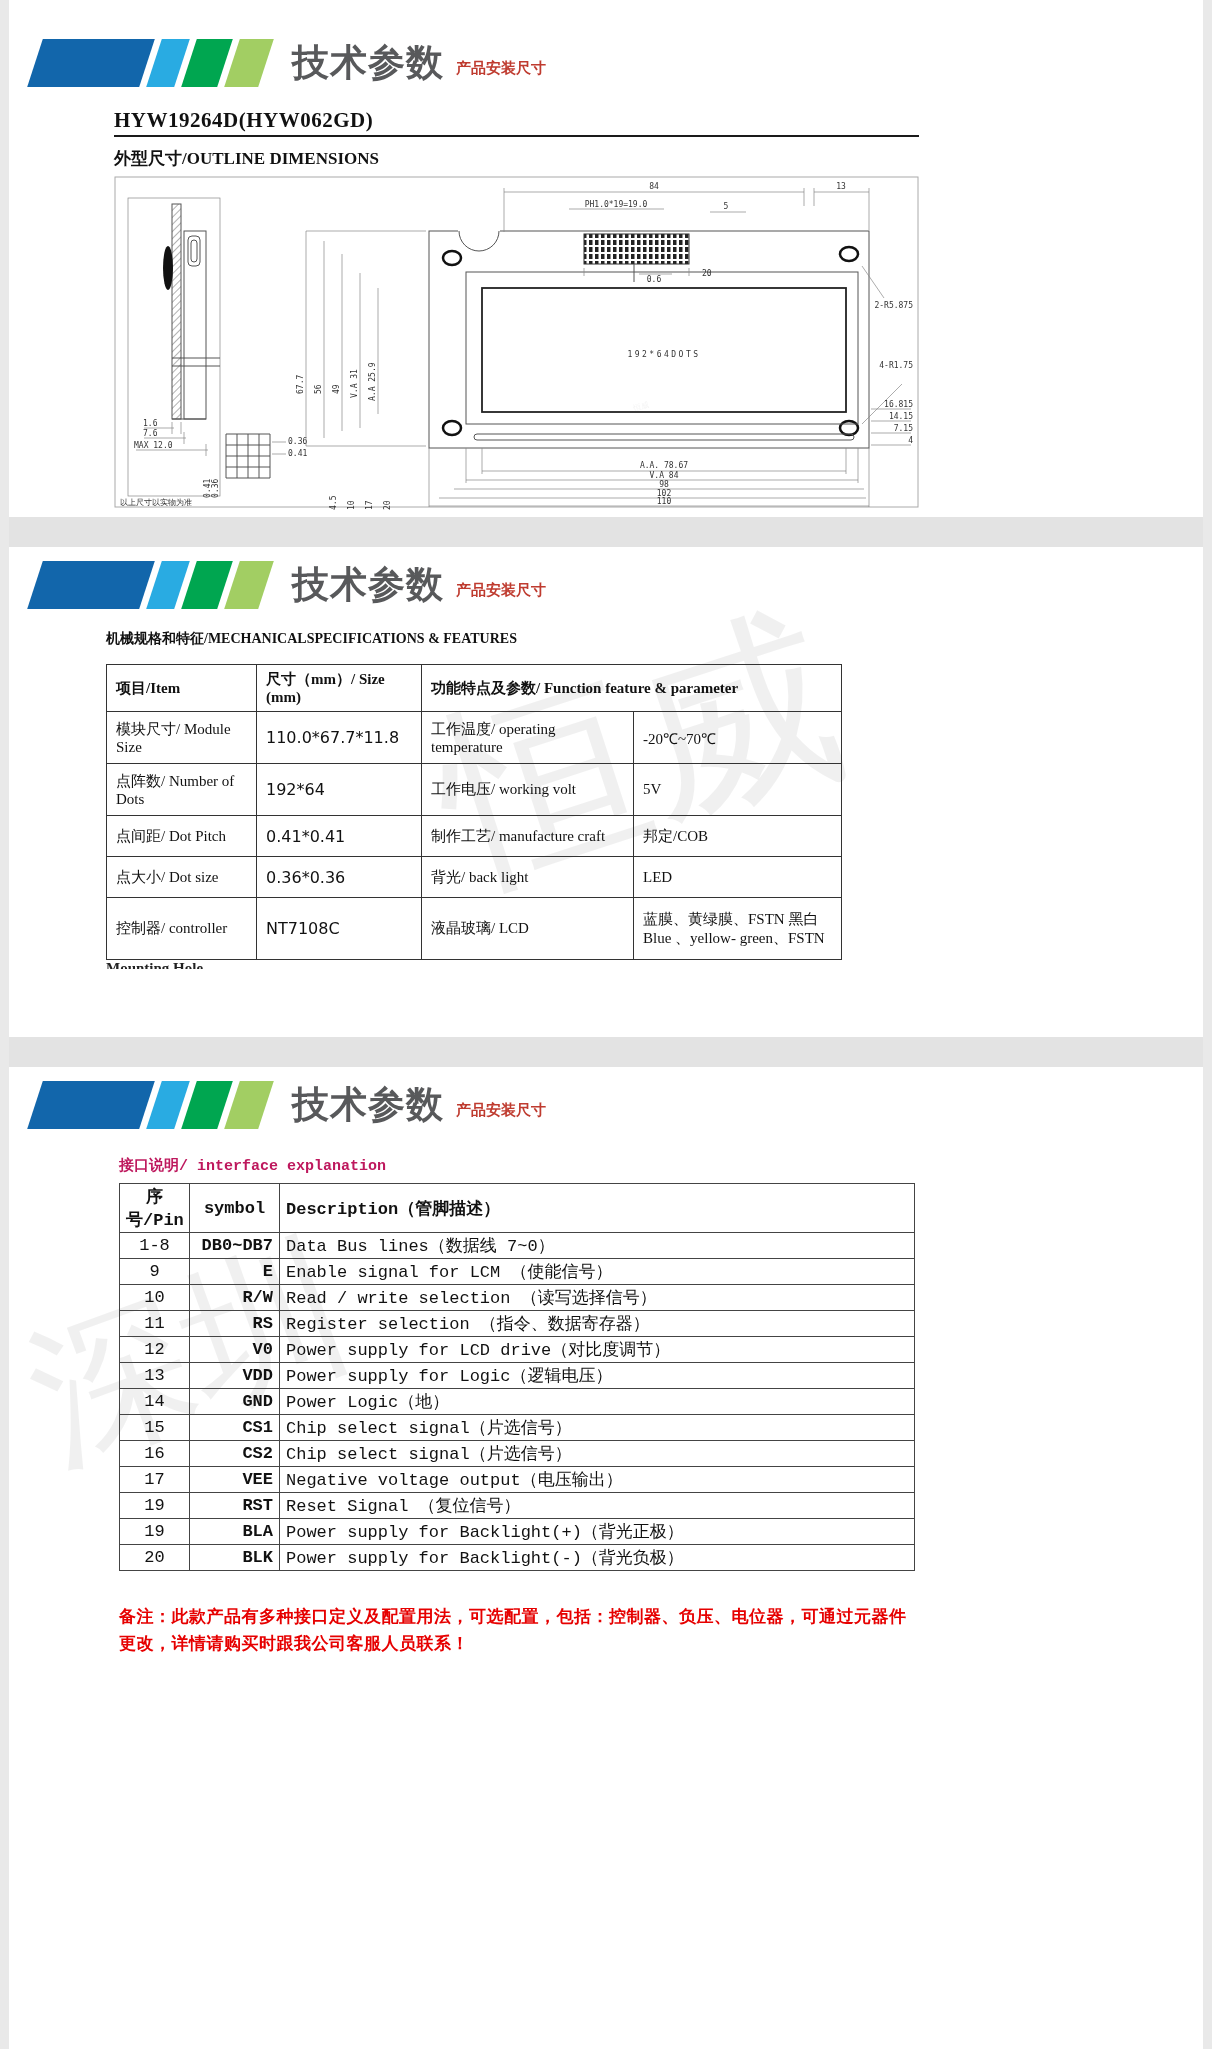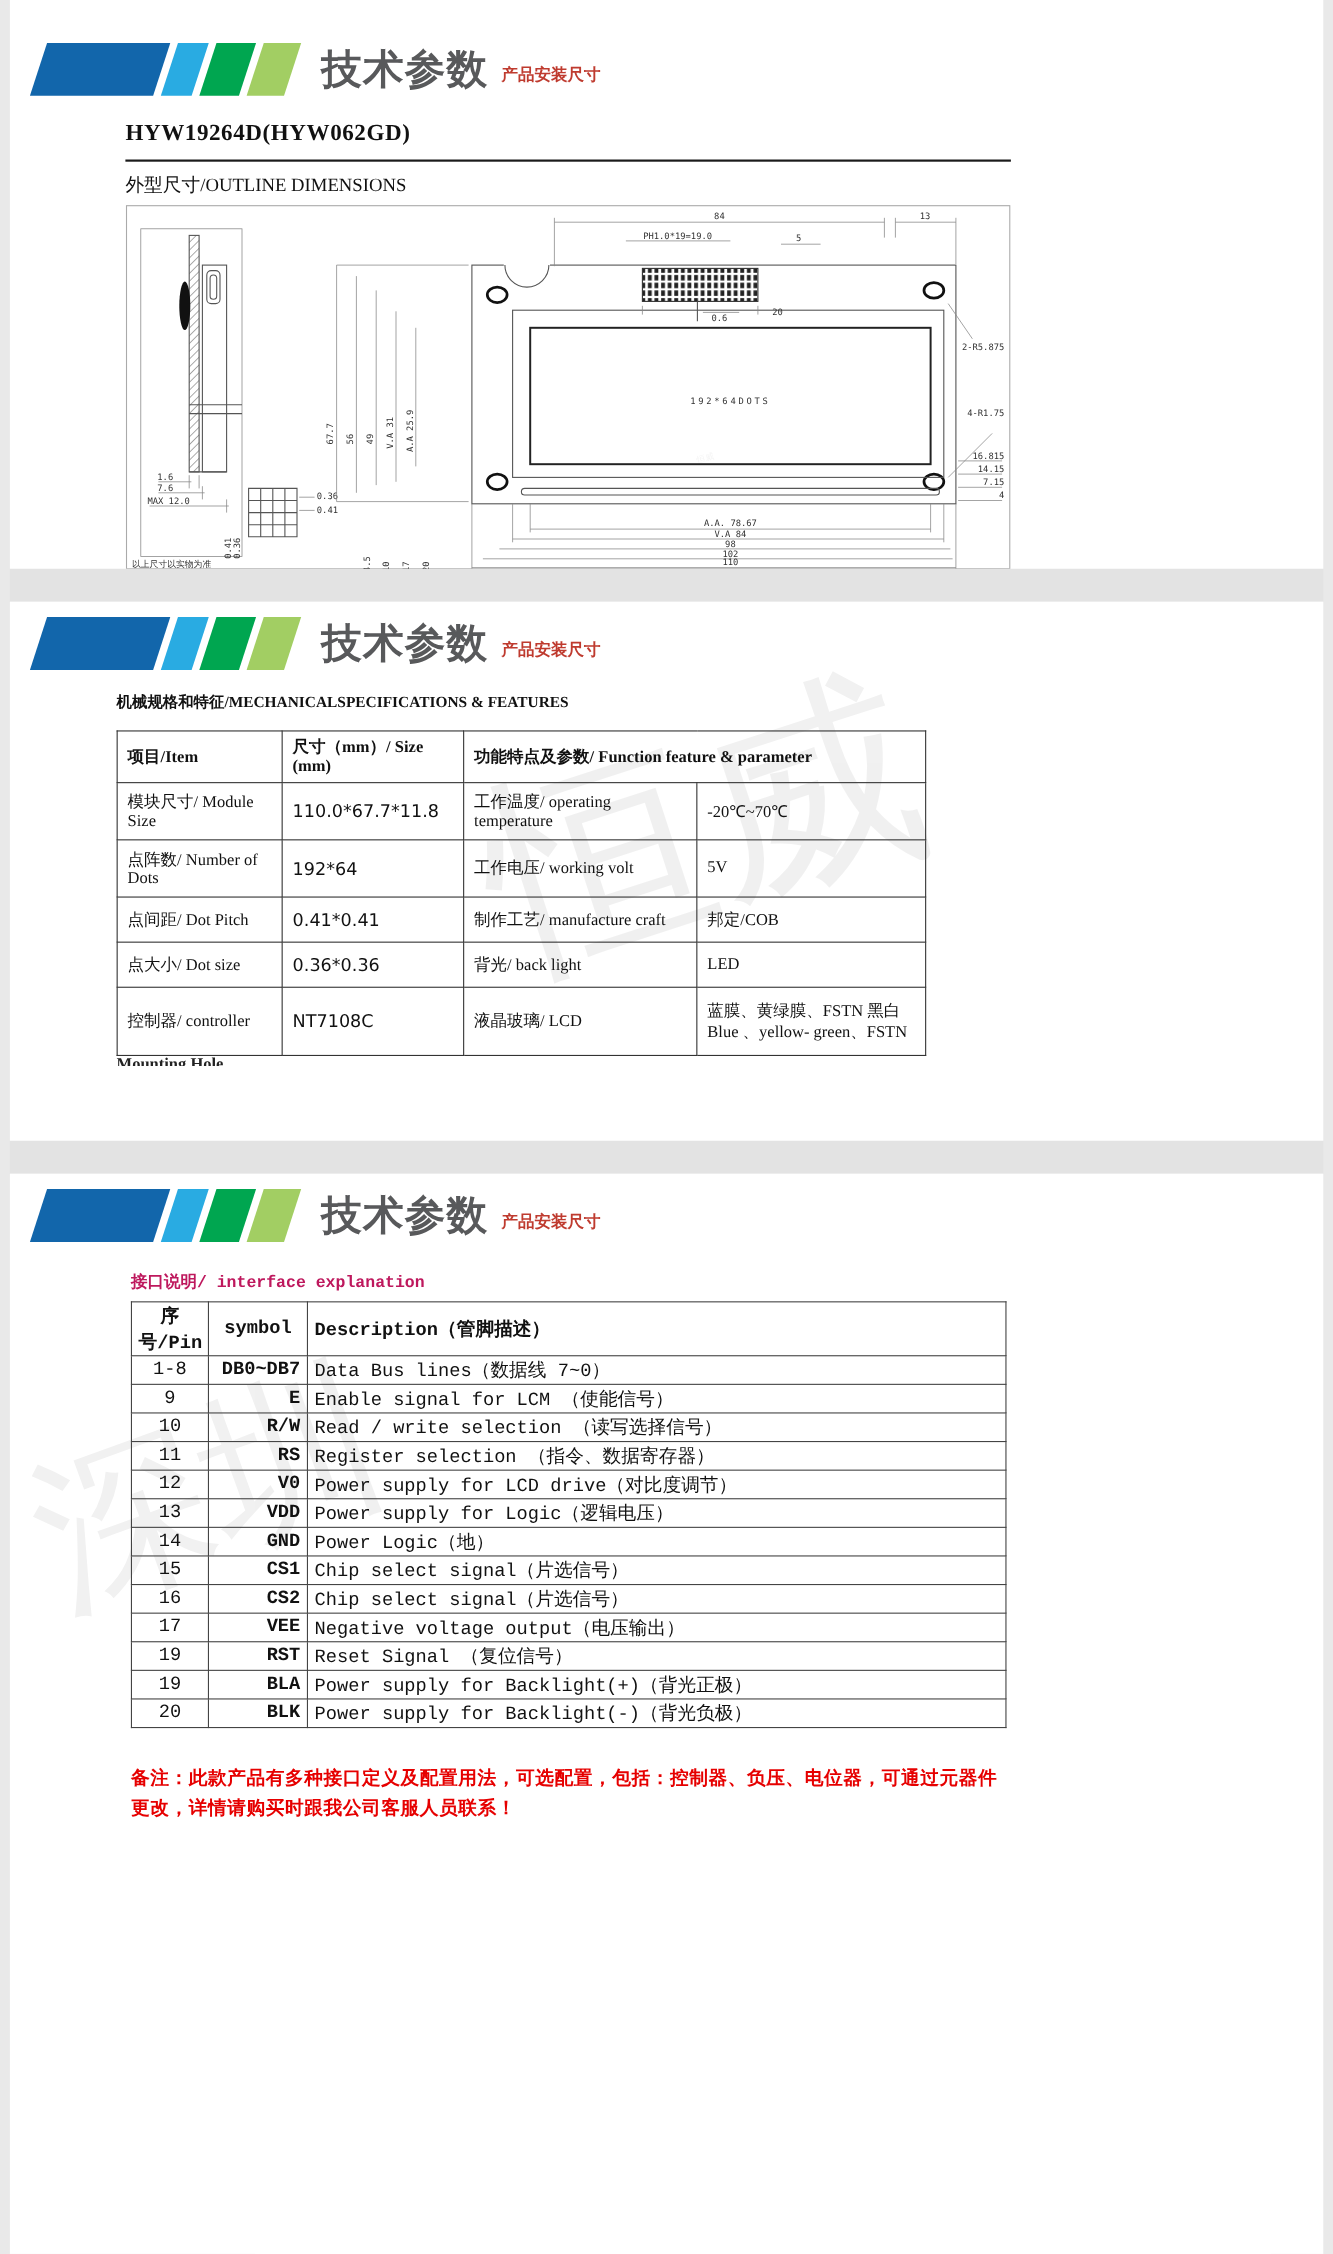"HYW19264D(HYW062GD)" .model-heading { padding-bottom: 12px -> 2px }
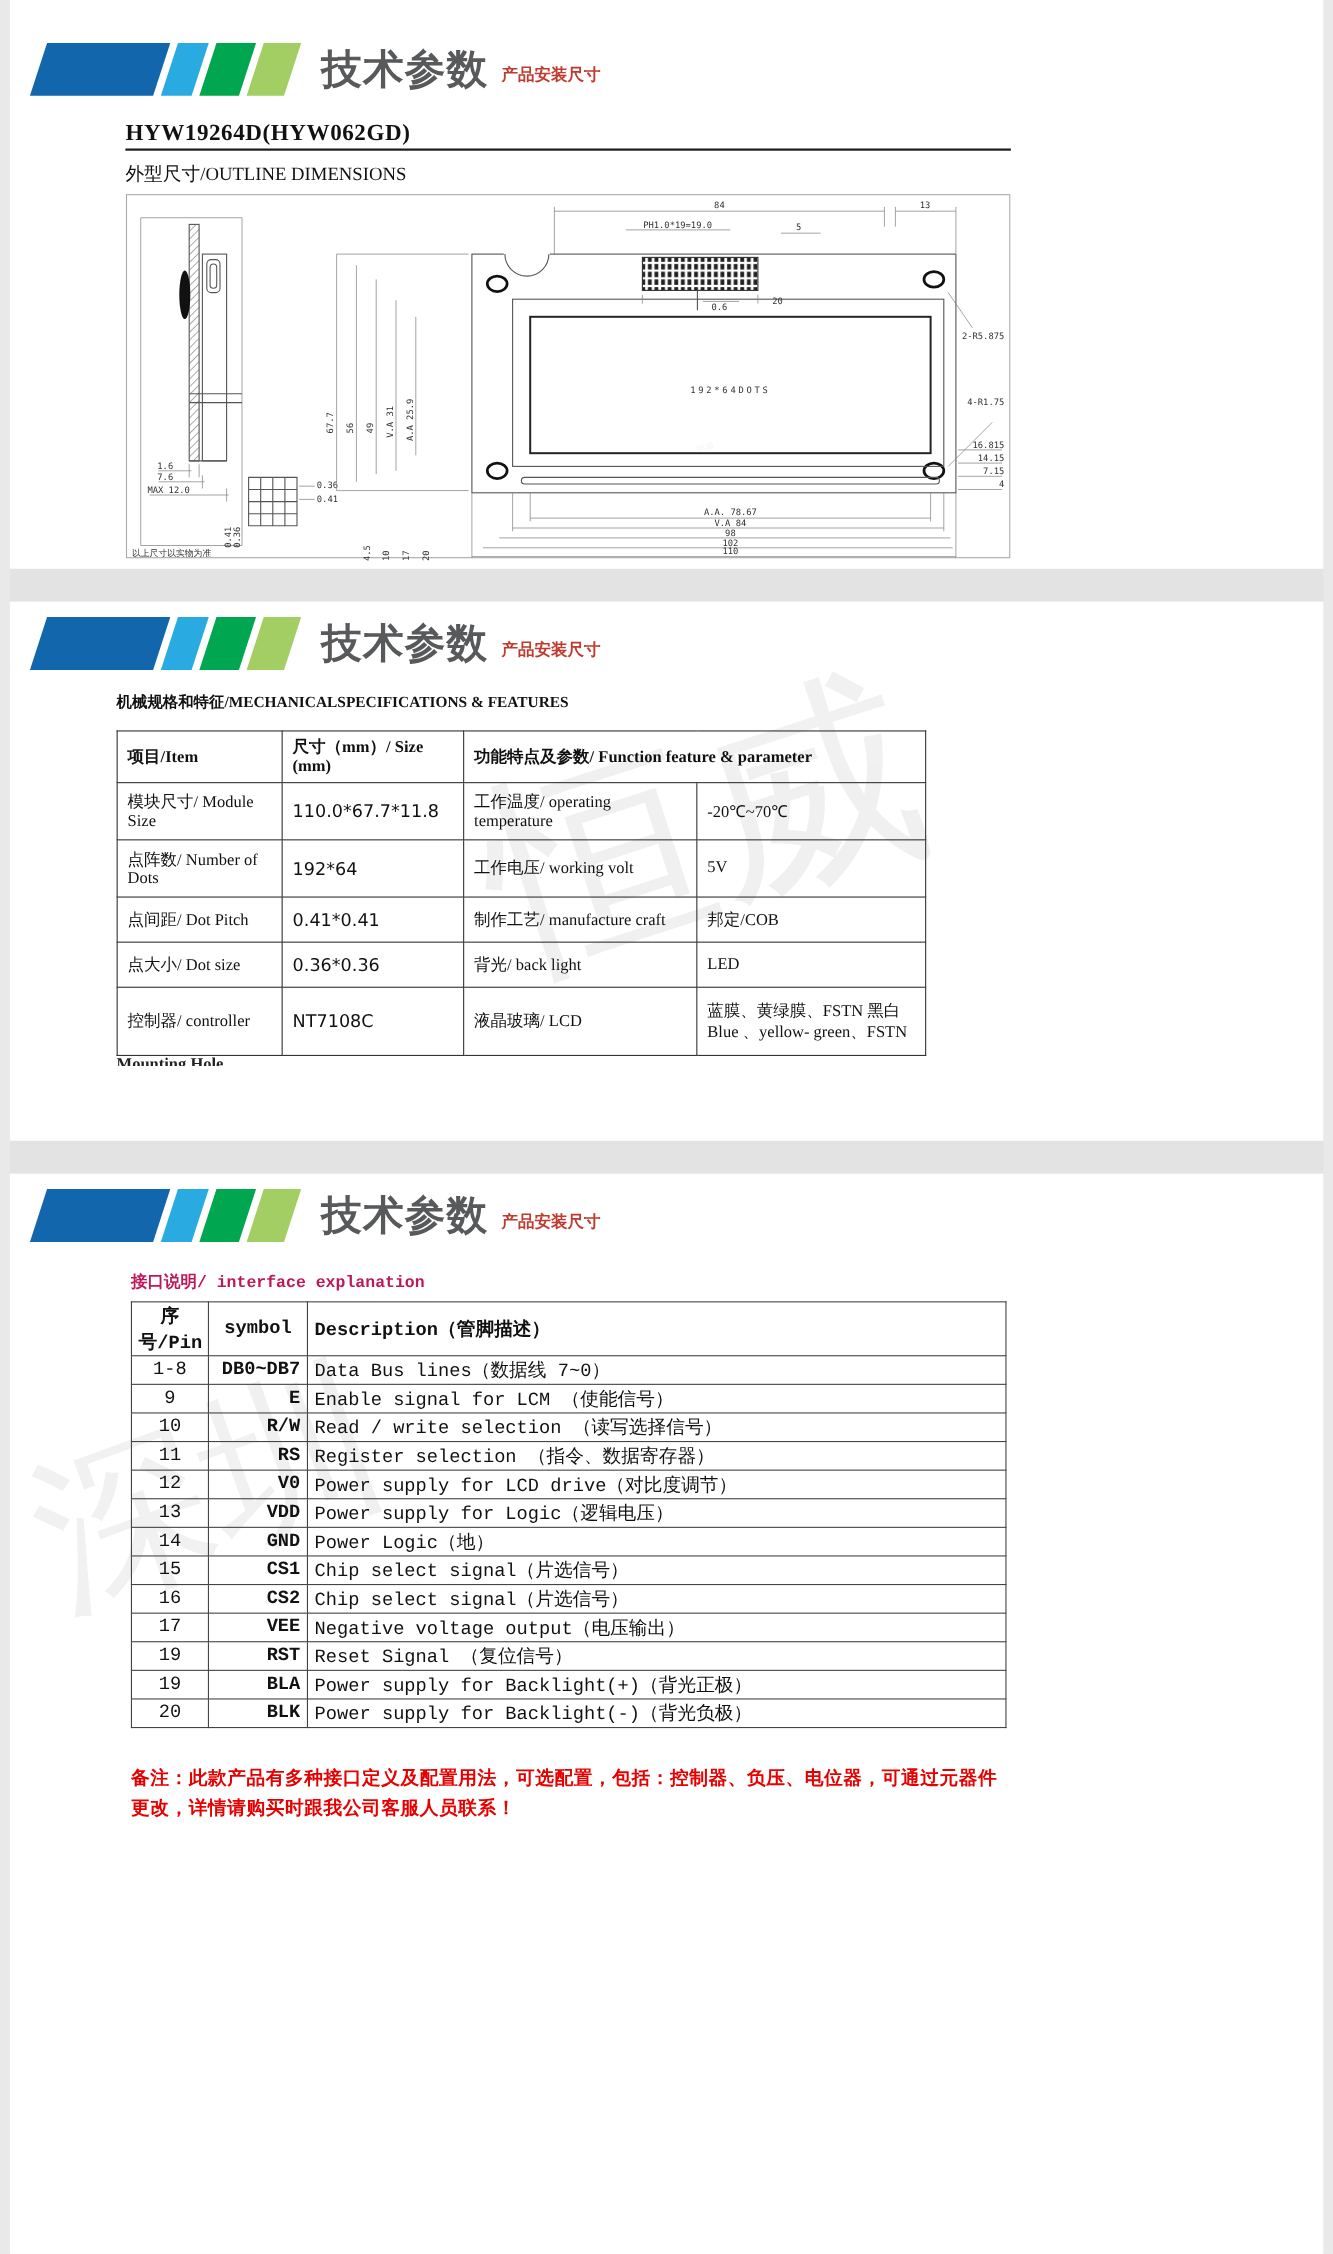"外型尺寸/OUTLINE DIMENSIONS" .outline-title { font-weight: normal -> bold }
